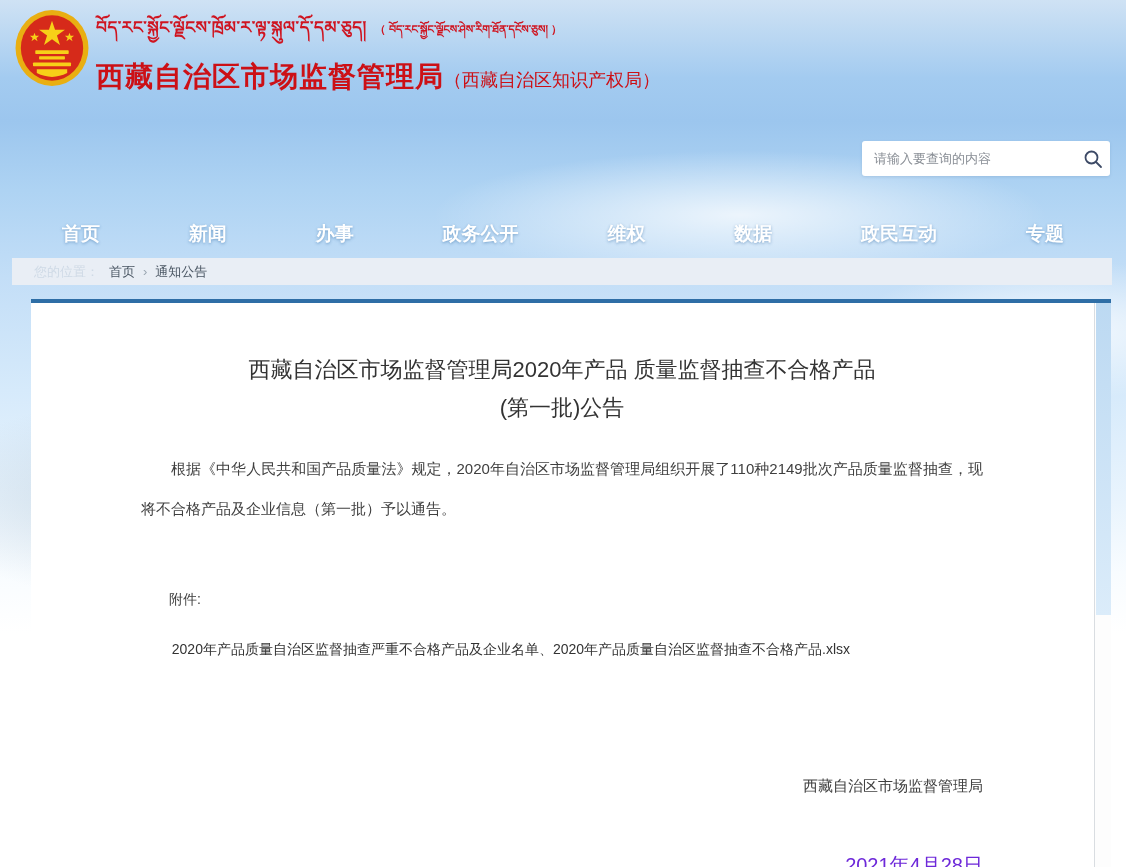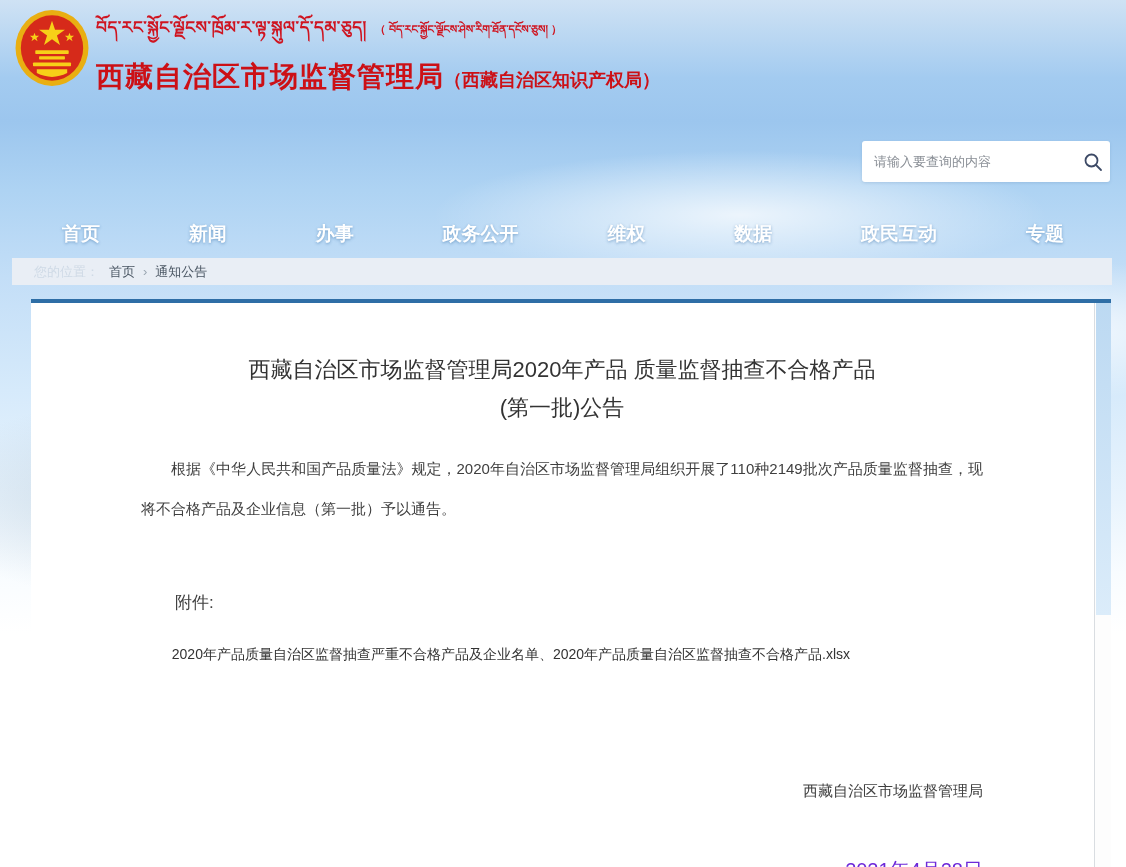"（西藏自治区知识产权局）" .site-subtitle { font-weight: bold -> normal }
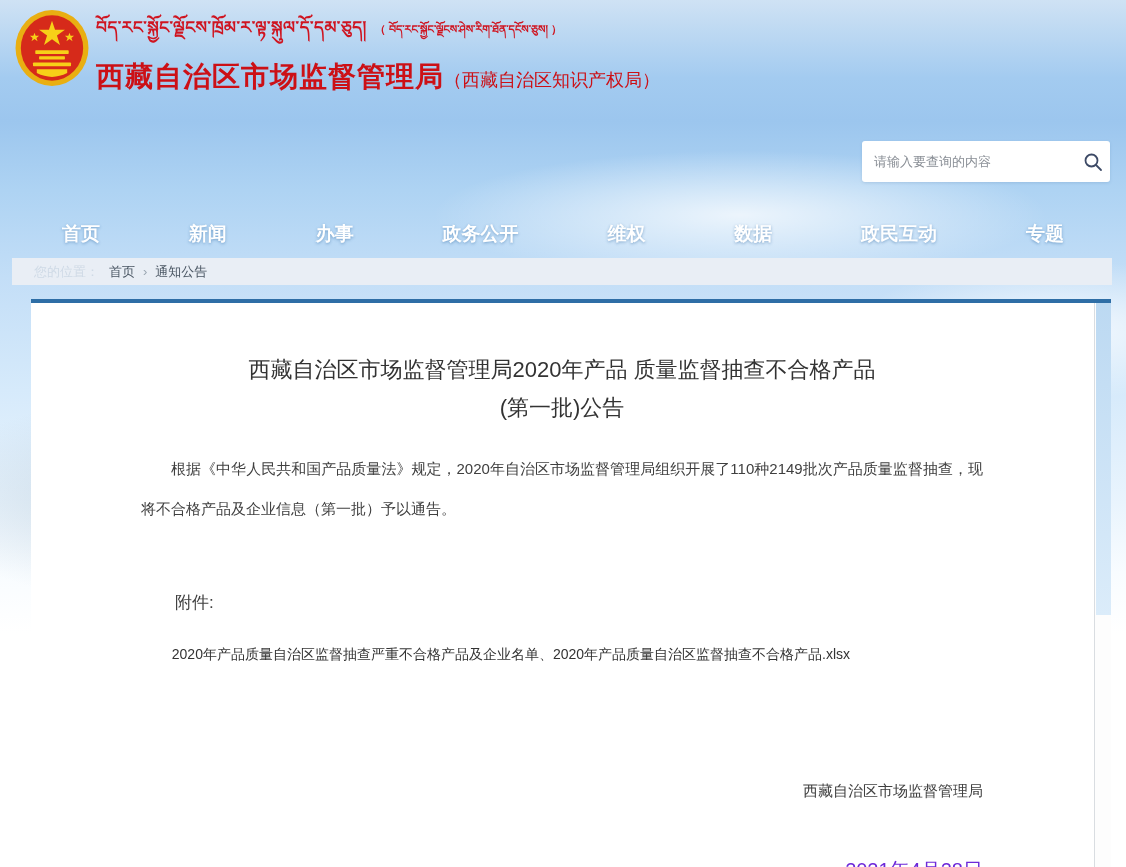"请输入要查询的内容" .search-box { height: 41px -> 35px }
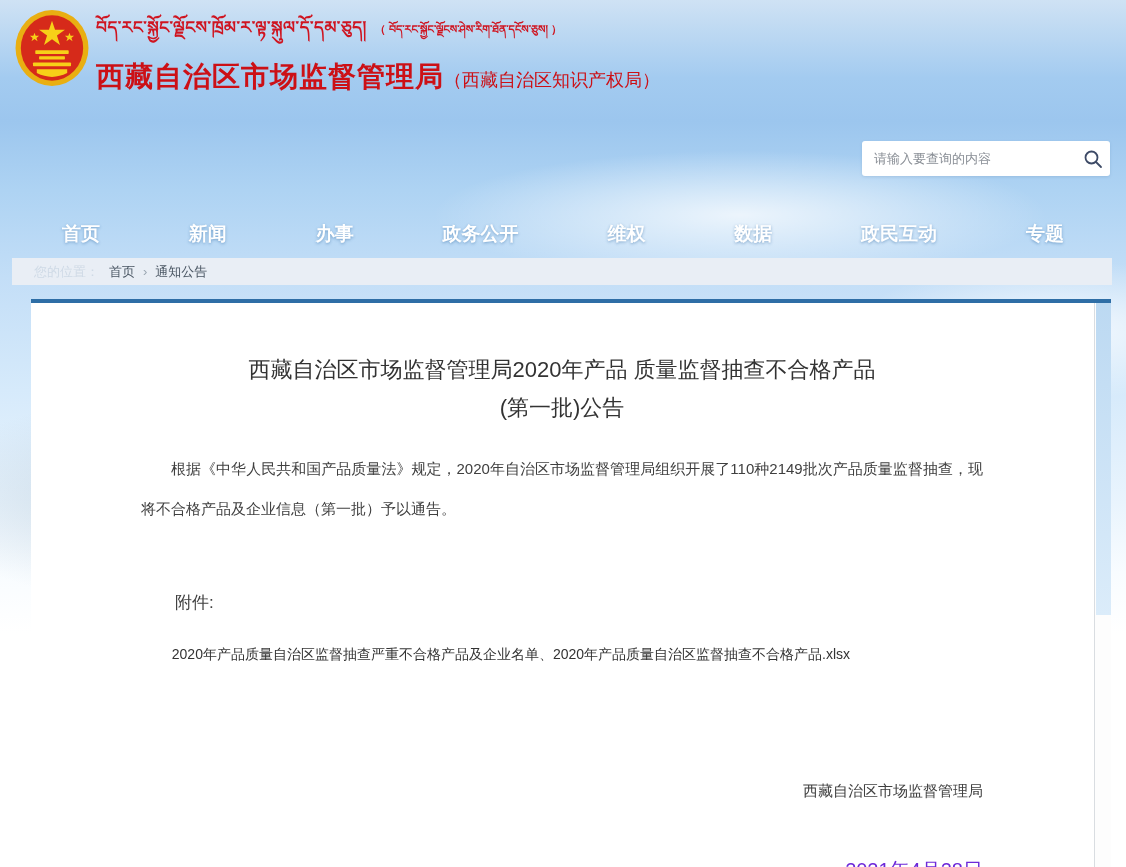"附件:" .attachment-label { font-size: 17px -> 14px }
